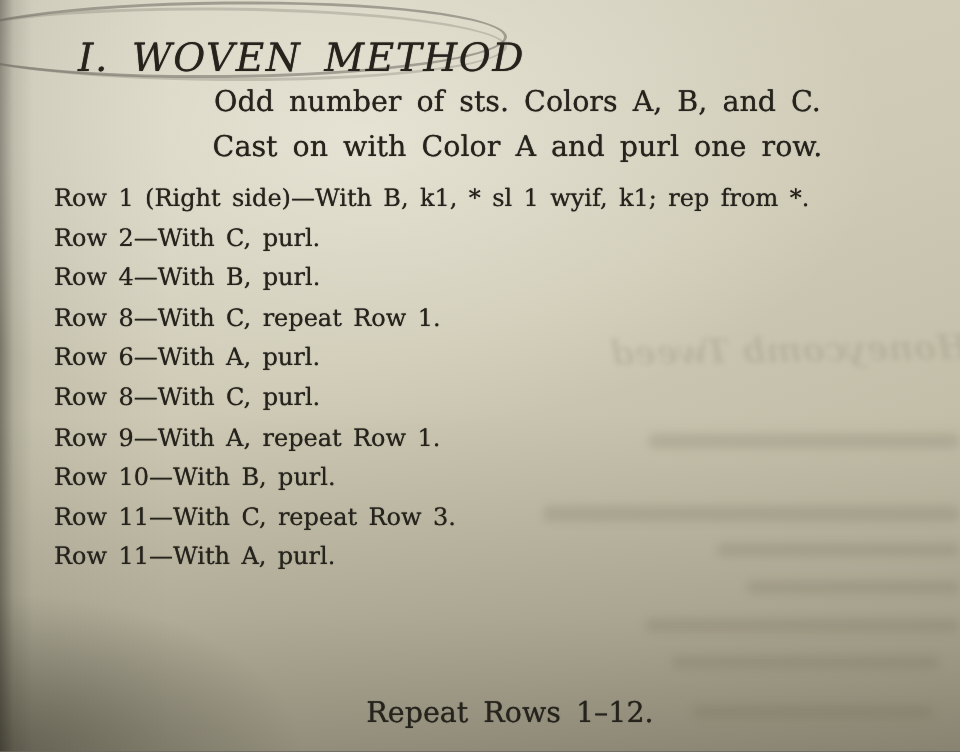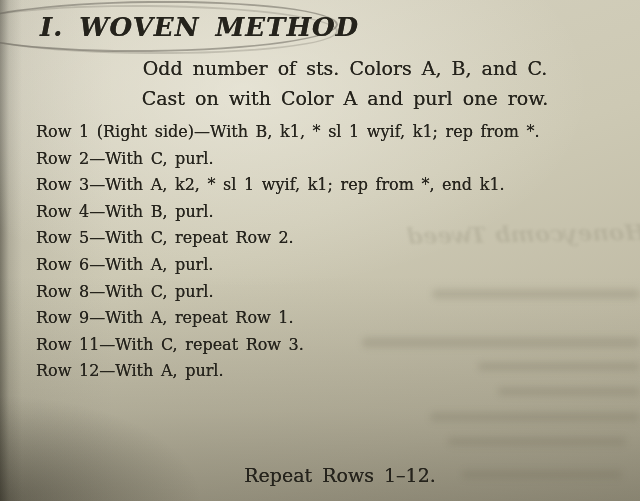"I. WOVEN METHOD" .title { font-weight: bold -> normal; margin: 4px -> 16px }
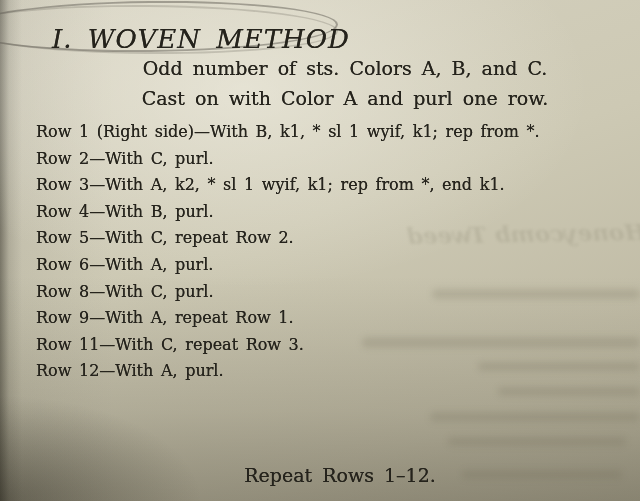"Row 3—With A, k2, *" div.row { html: <div>Row 3—With A, k2, * sl 1 wyif, k1; rep from *, end k1.</div> -> none }
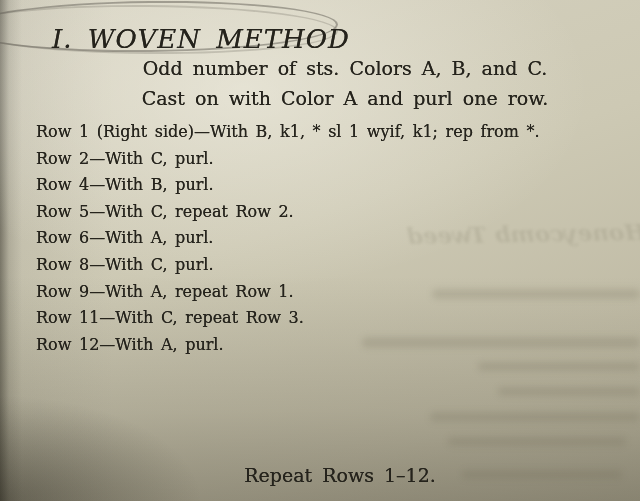"Row 5—With C, repeat Row" div.row { text: 5—With C, repeat Row 2 -> 8—With C, repeat Row 1 }
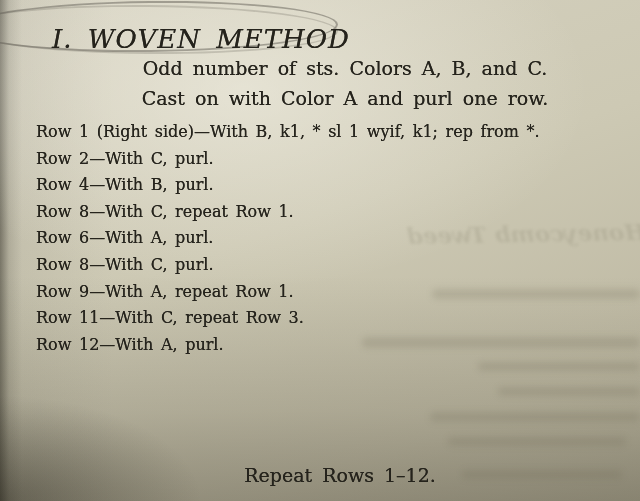"Row 10—With B, purl." div.row { html: none -> <div>Row 10—With B, purl.</div> }
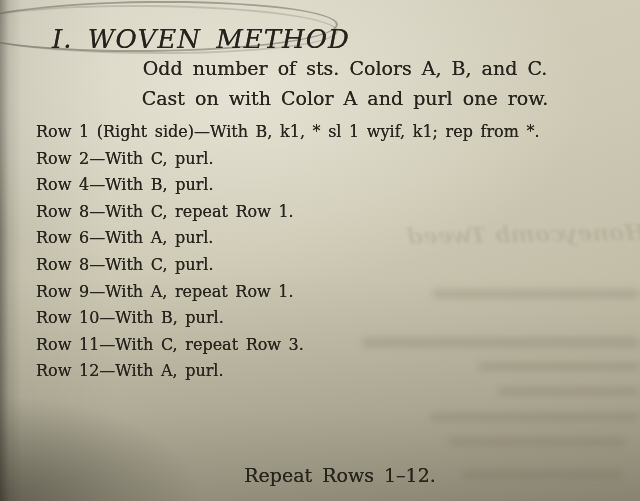"Row 12—With A, purl." div.row { text: 12 -> 11 }
